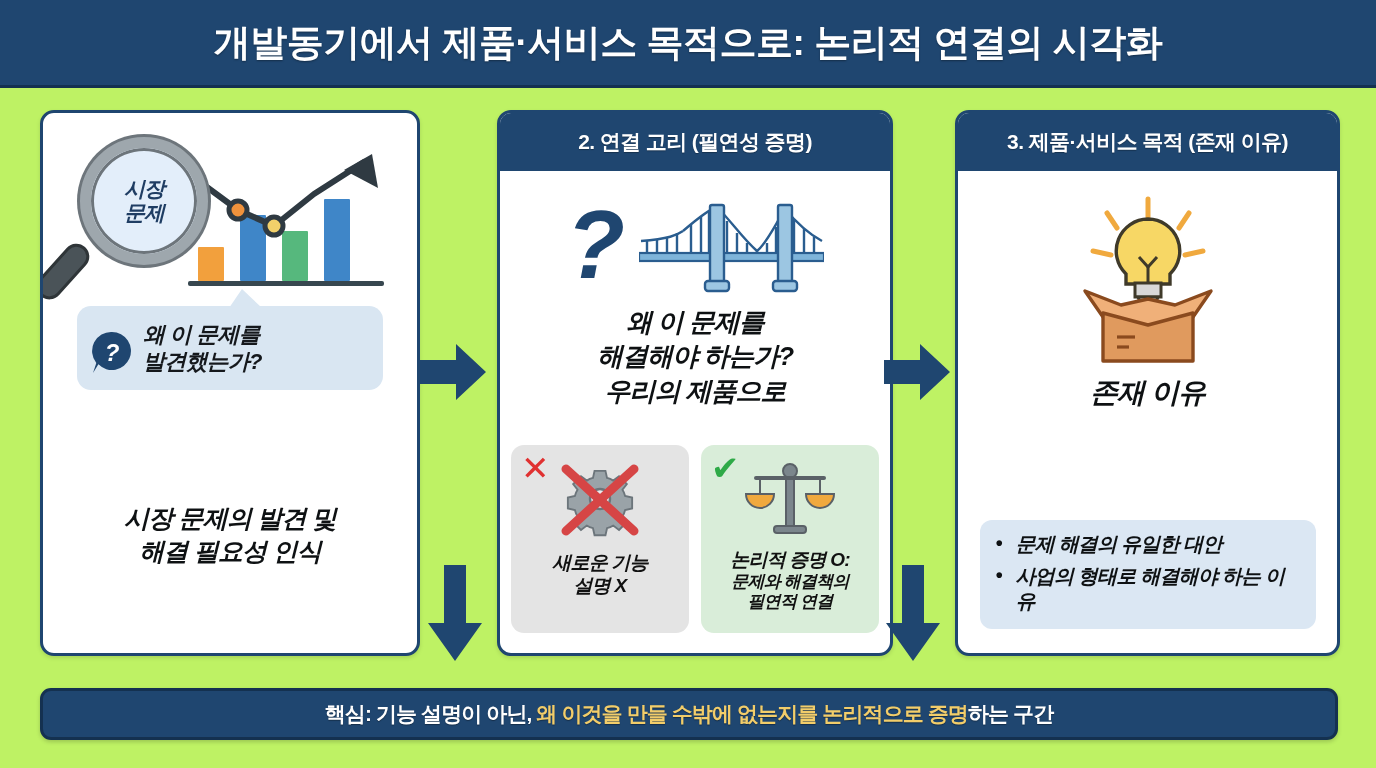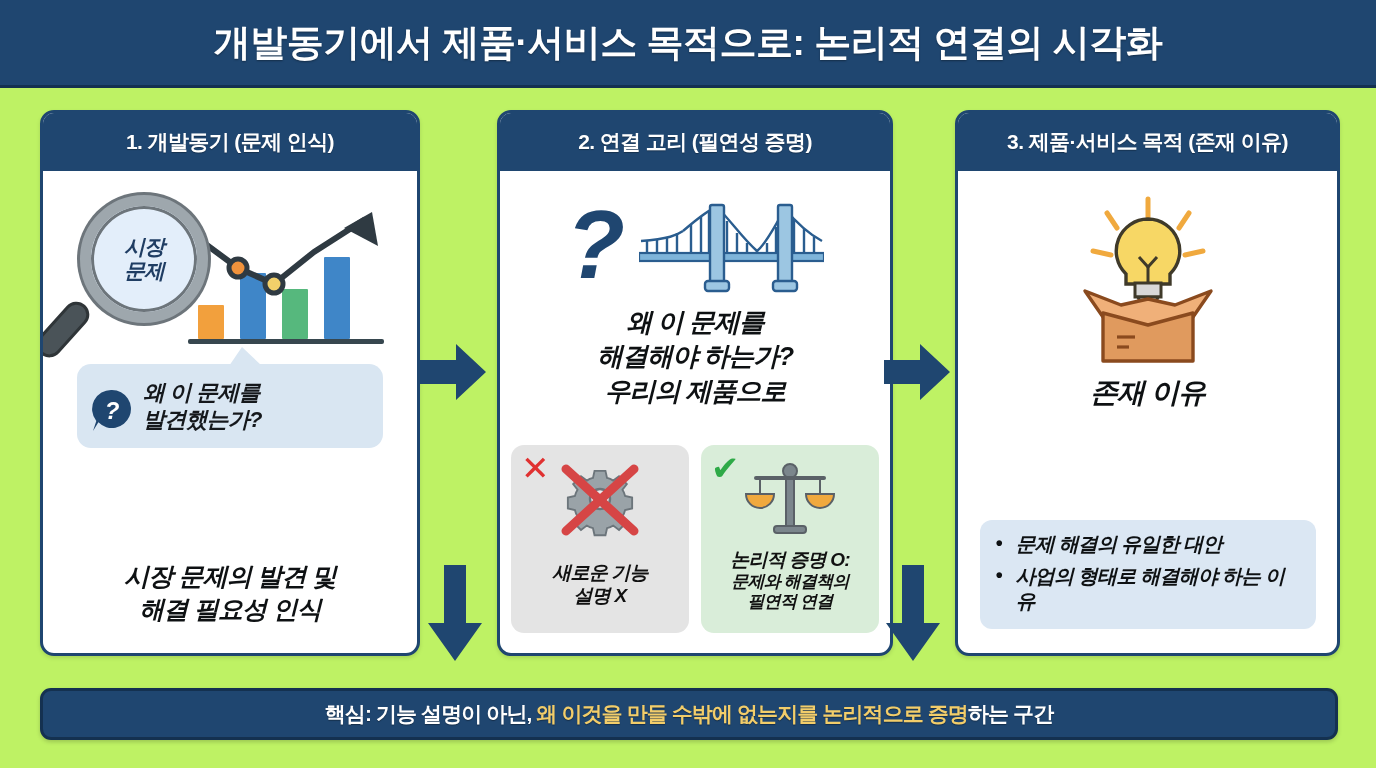"1. 개발동기 (문제 인식)" div.panel-head { html: <div>1. 개발동기 (문제 인식)</div> -> none }
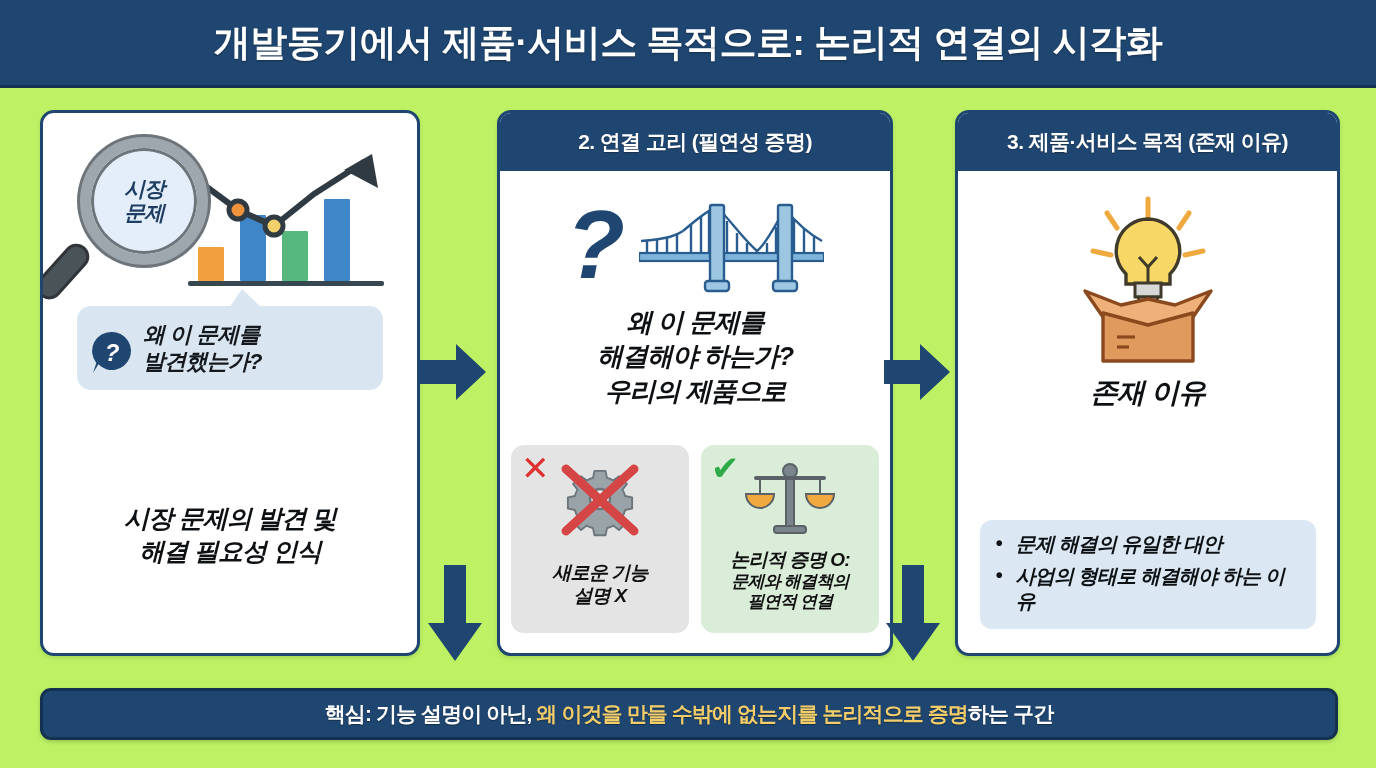"새로운 기능" .ccard.bad .cap { margin-top: 14px -> 4px }
